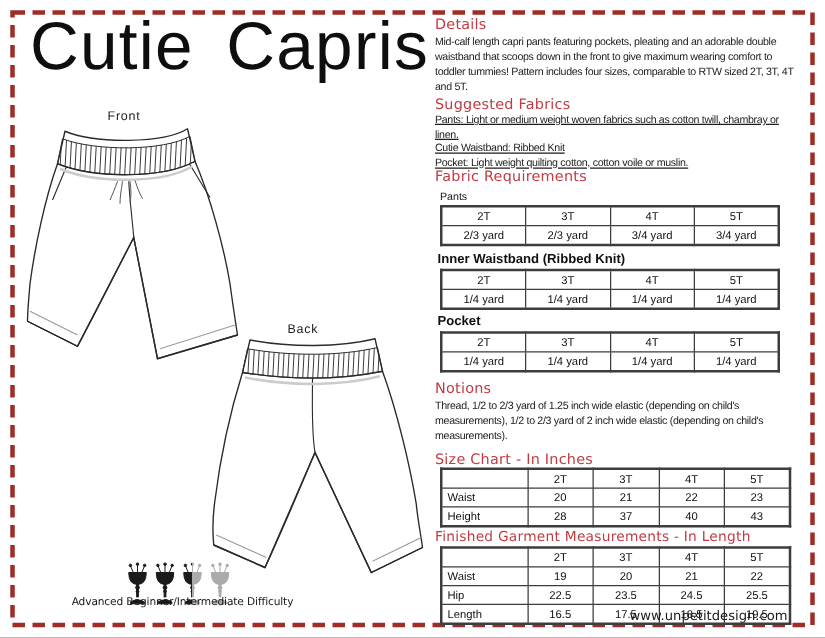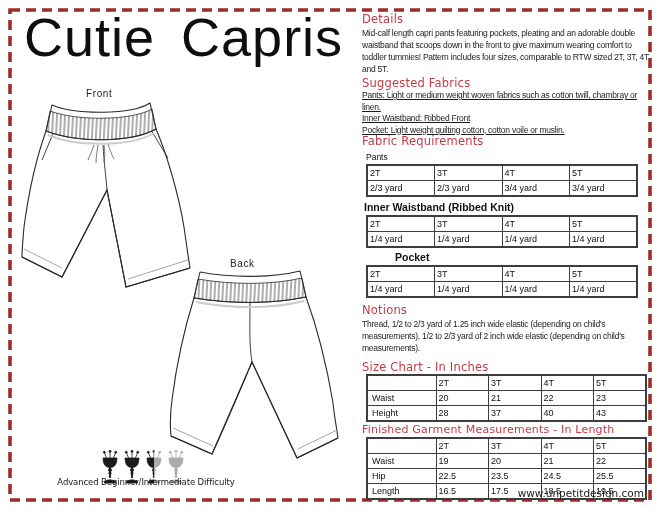"Details" .panel { left: 362px -> 348px }
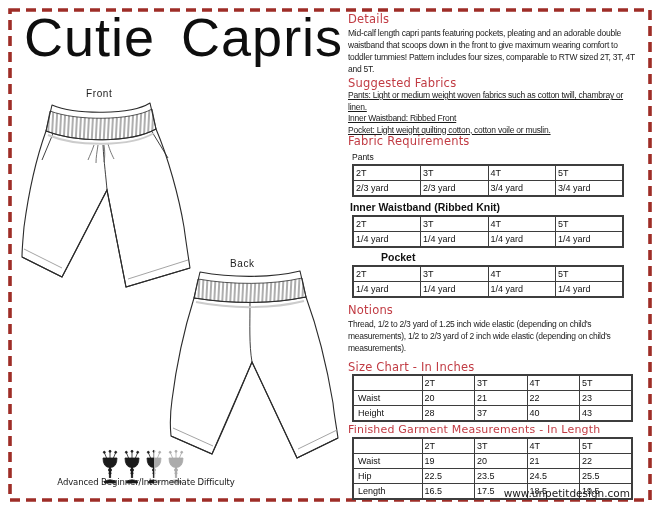"Inner Waistband: Ribbed Front" div { text: Inner Waistband: Ribbed Front -> Cutie Waistband: Ribbed Knit }
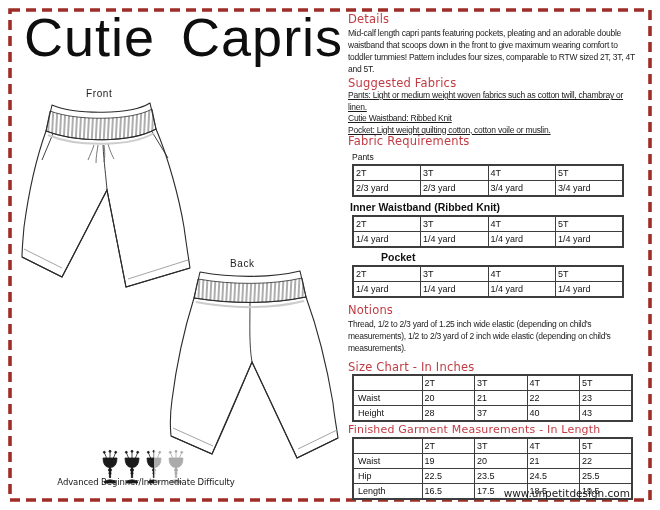"2T" .ftable td { text-align: none -> center }
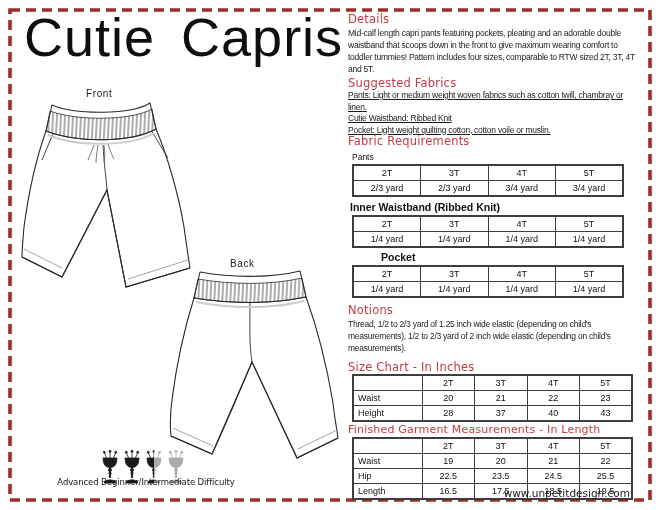"Pocket" div.tbl-label { margin-left: 31px -> none }
